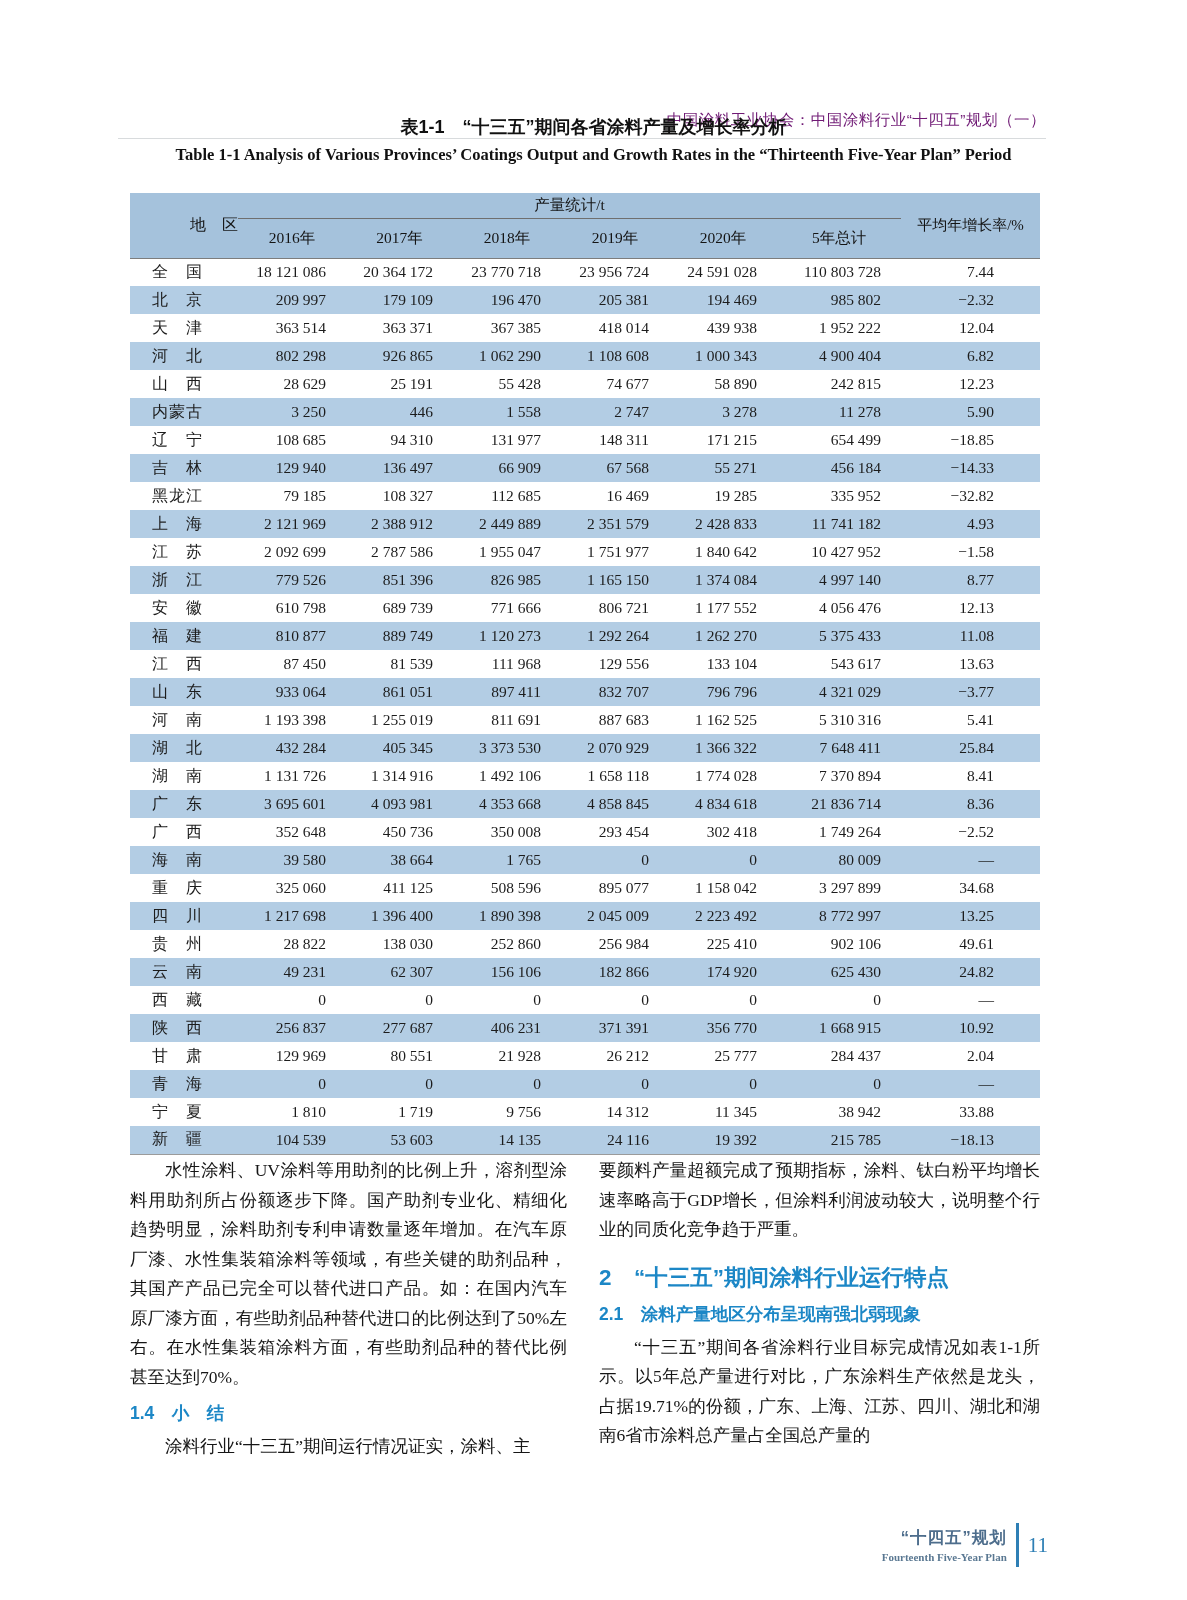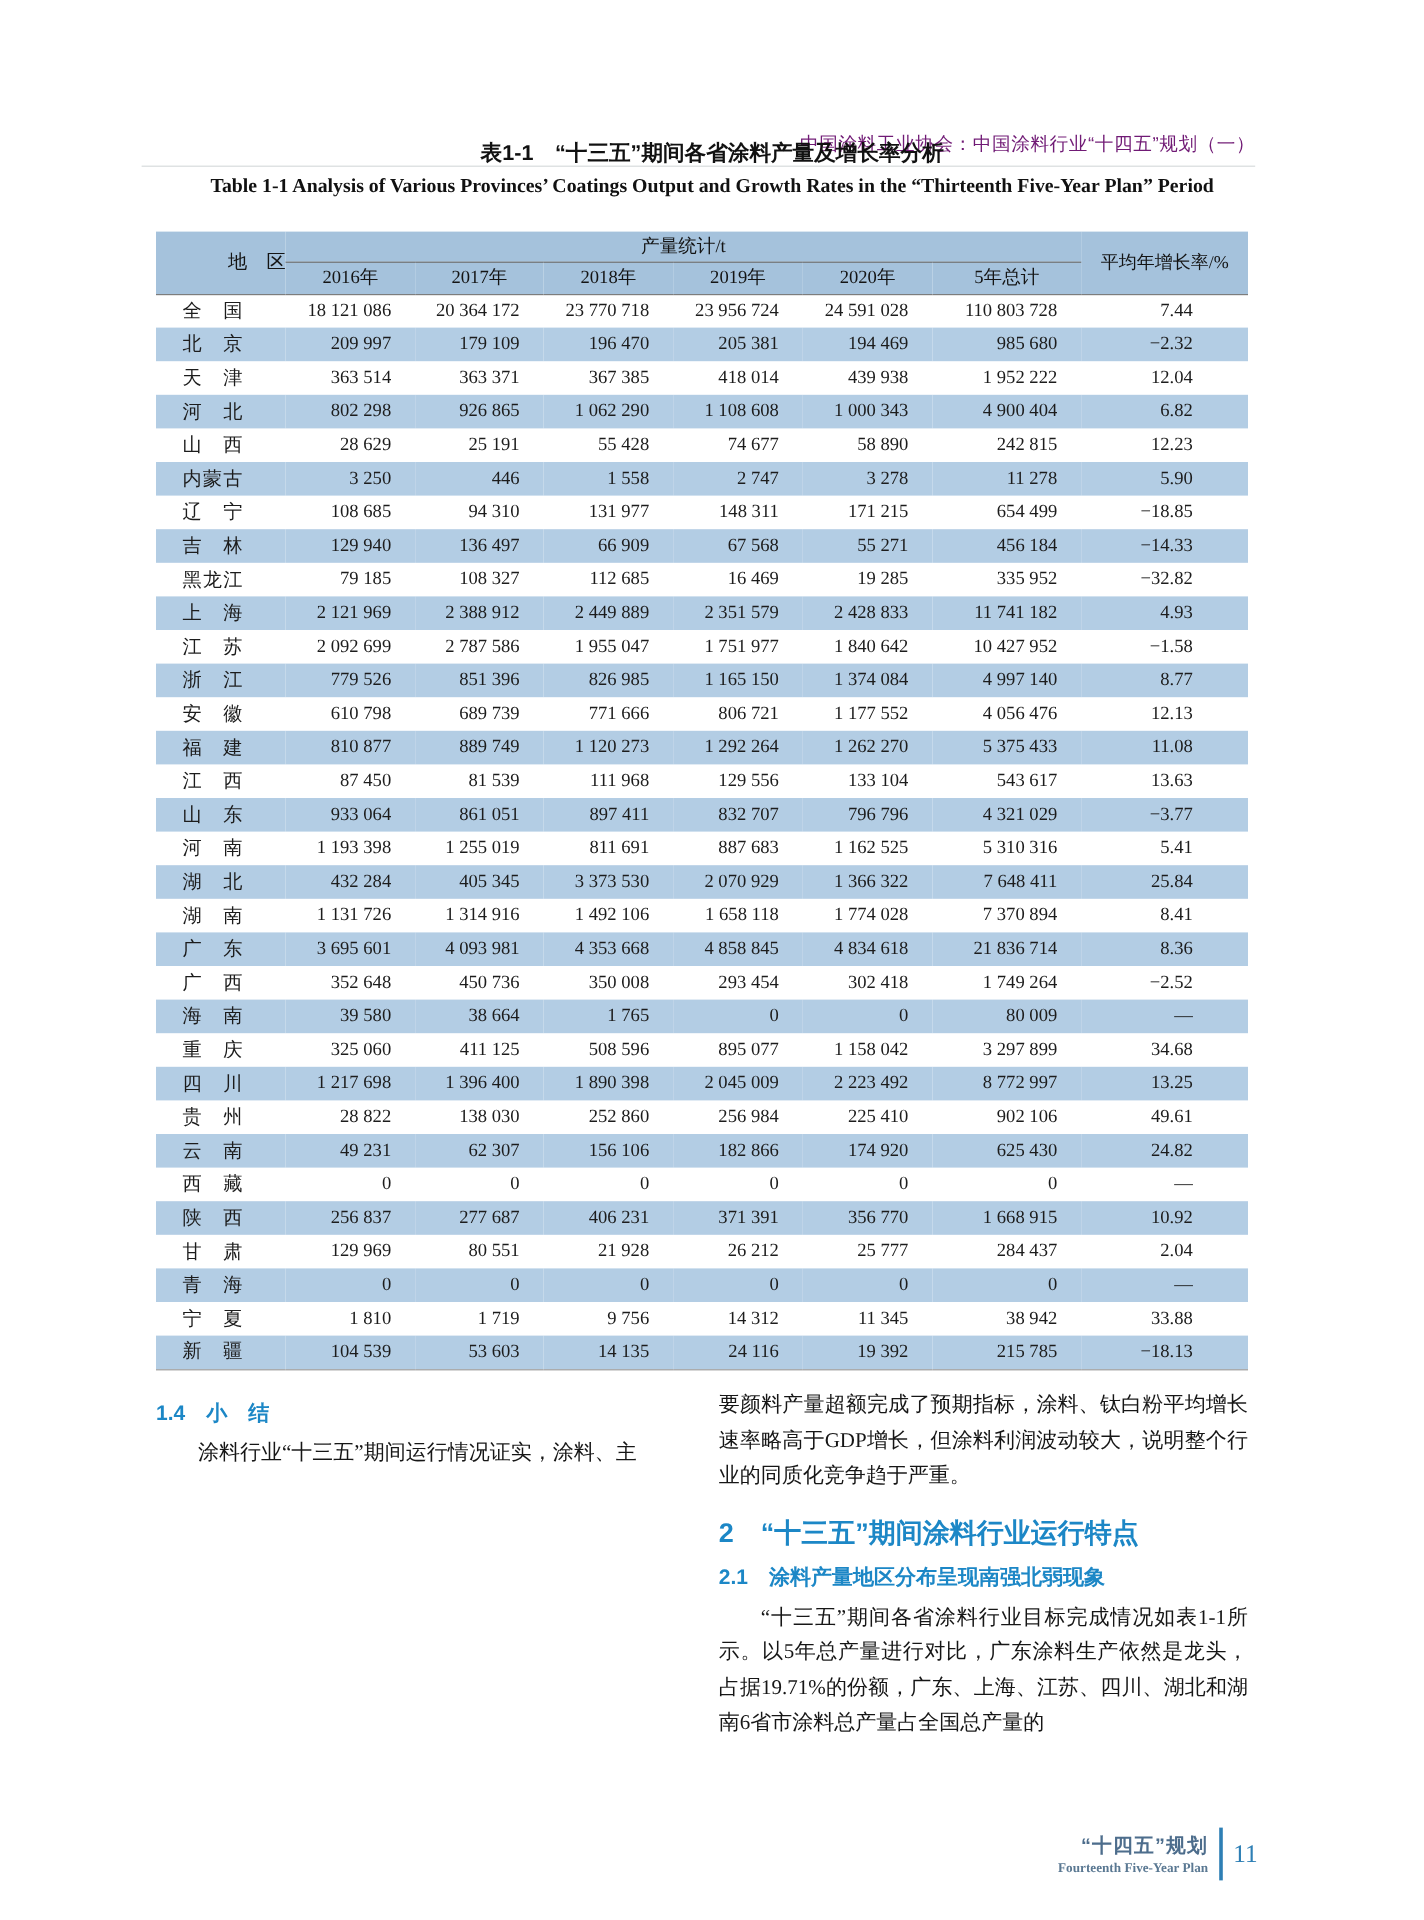"2016年" th.th-year { height: 27px -> 40px }
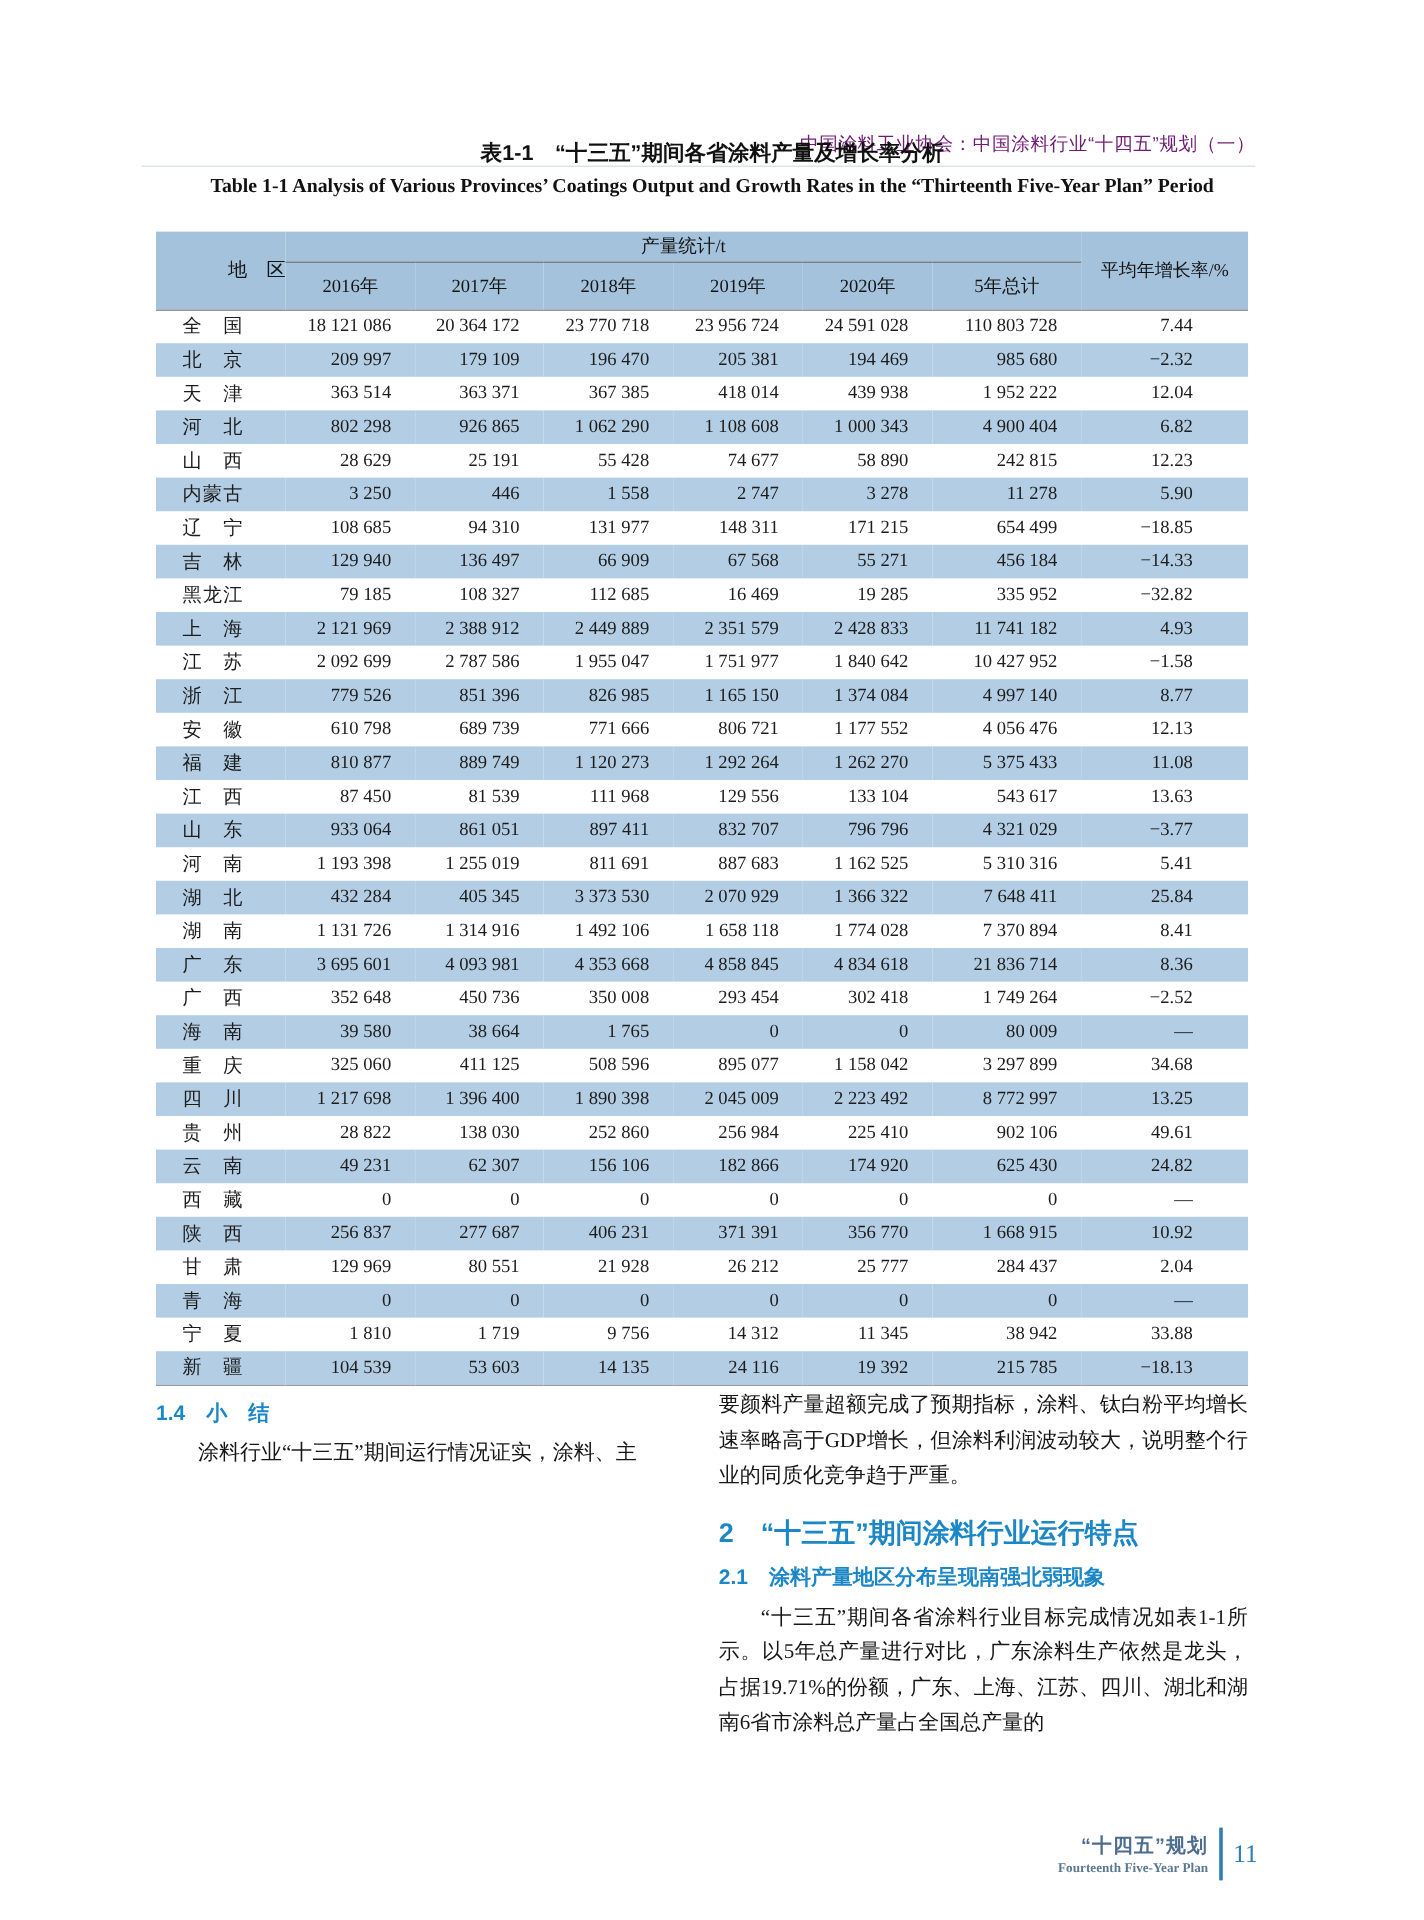"985 680" td.num { text: 985 680 -> 985 802 }
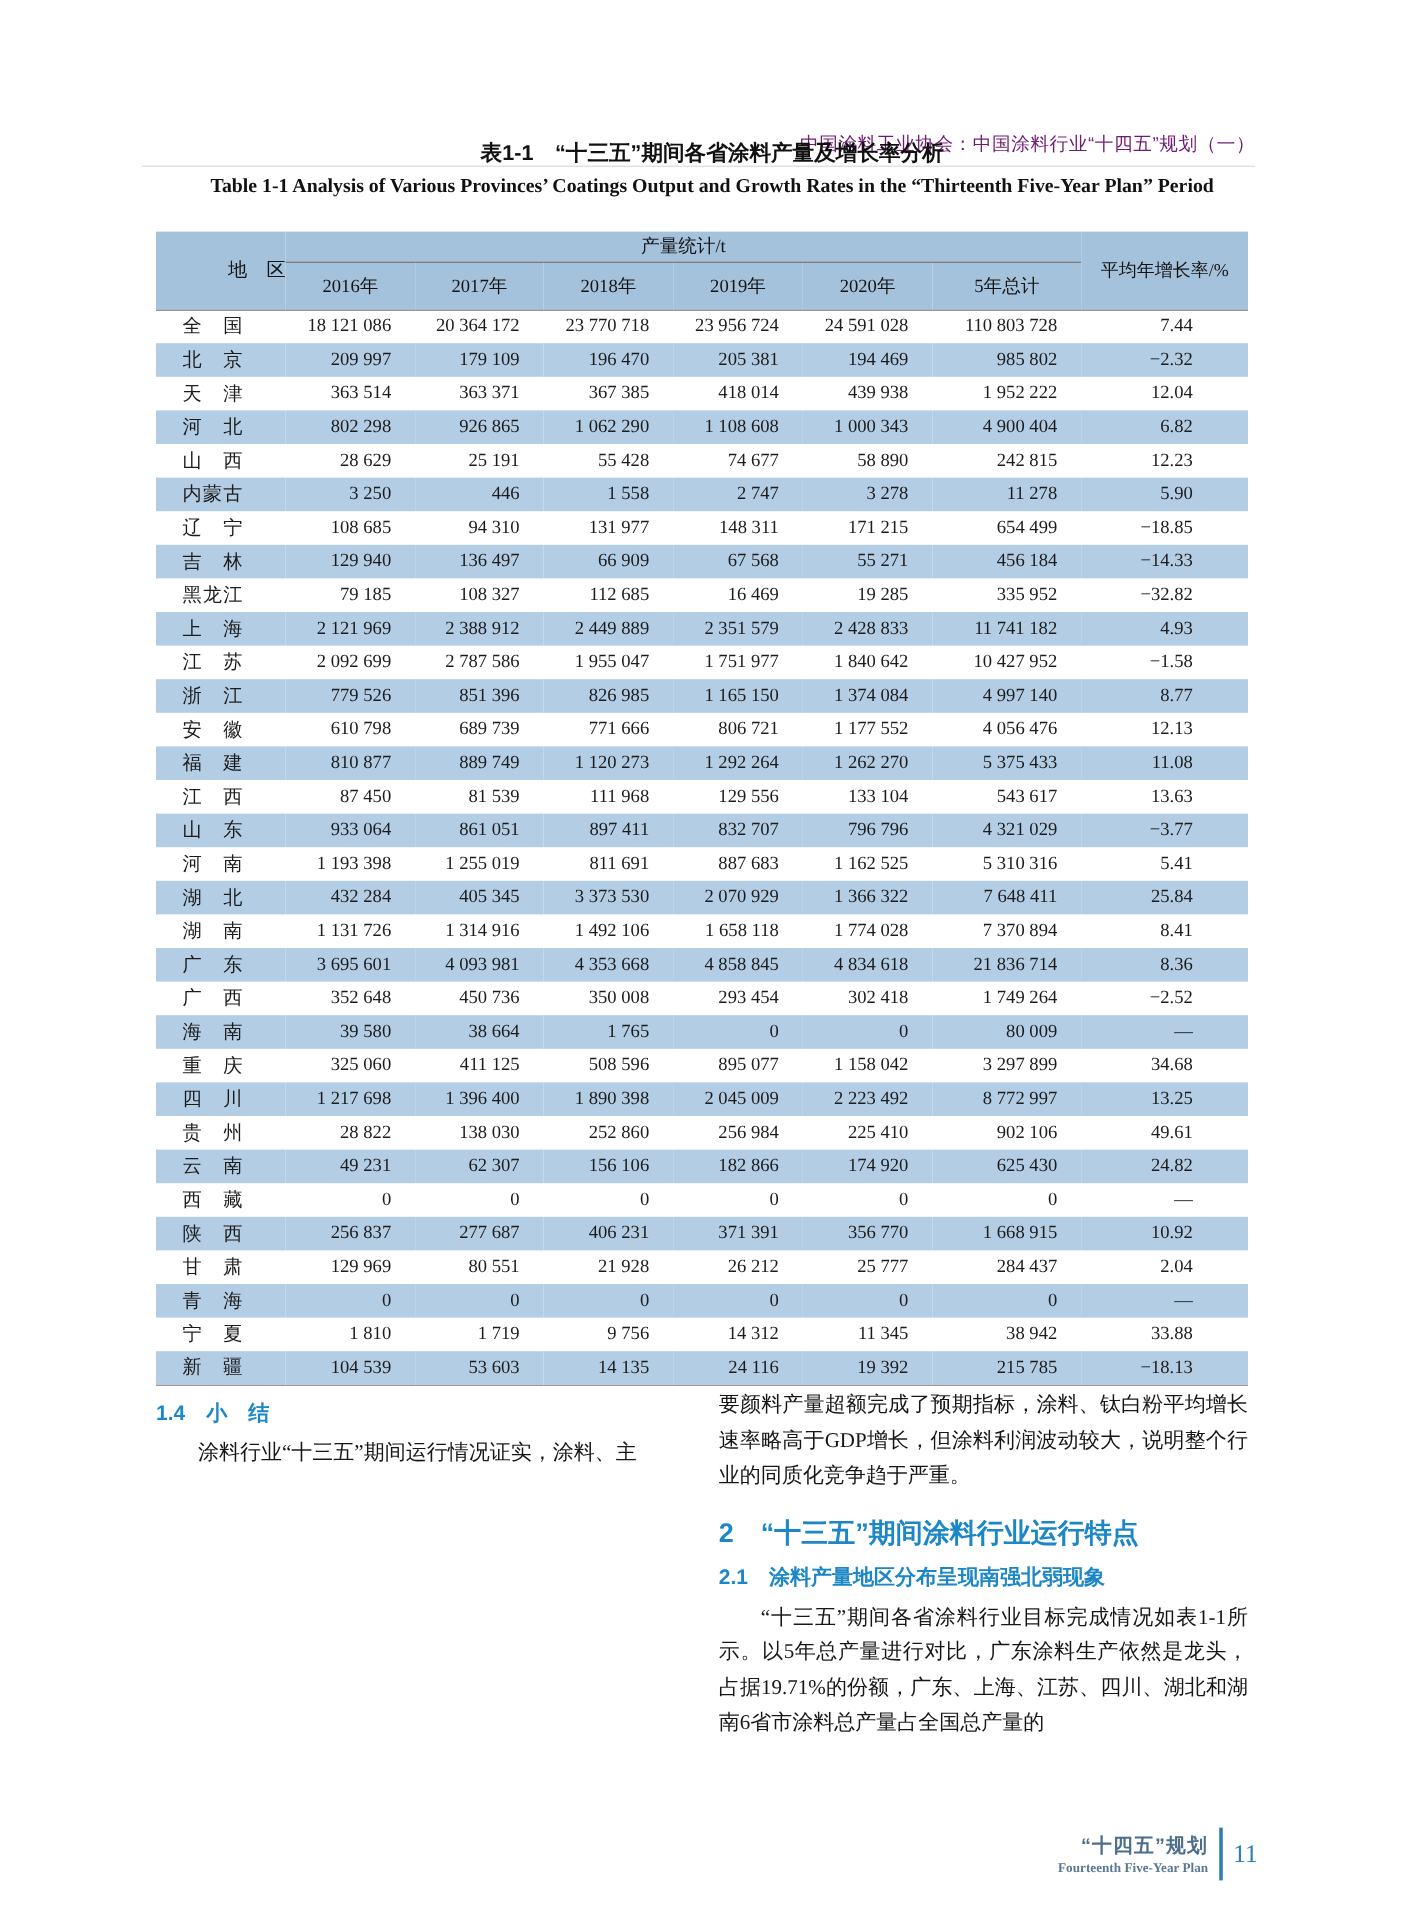"水性涂料、UV涂料等用助剂的比例上升，溶剂型涂料用助剂所占份额逐步下降。国产助剂" p.indent { html: none -> <p>水性涂料、UV涂料等用助剂的比例上升，溶剂型涂料用助剂所占份额逐步下降。国产助剂专业化、精细化趋势明显，涂料助剂专利申请数量逐年增加。在汽车原厂漆、水性集装箱涂料等领域，有些关键的助剂品种，其国产产品已完全可以替代进口产品。如：在国内汽车原厂漆方面，有些助剂品种替代进口的比例达到了50%左右。在水性集装箱涂料方面，有些助剂品种的替代比例甚至达到70%。</p> }
